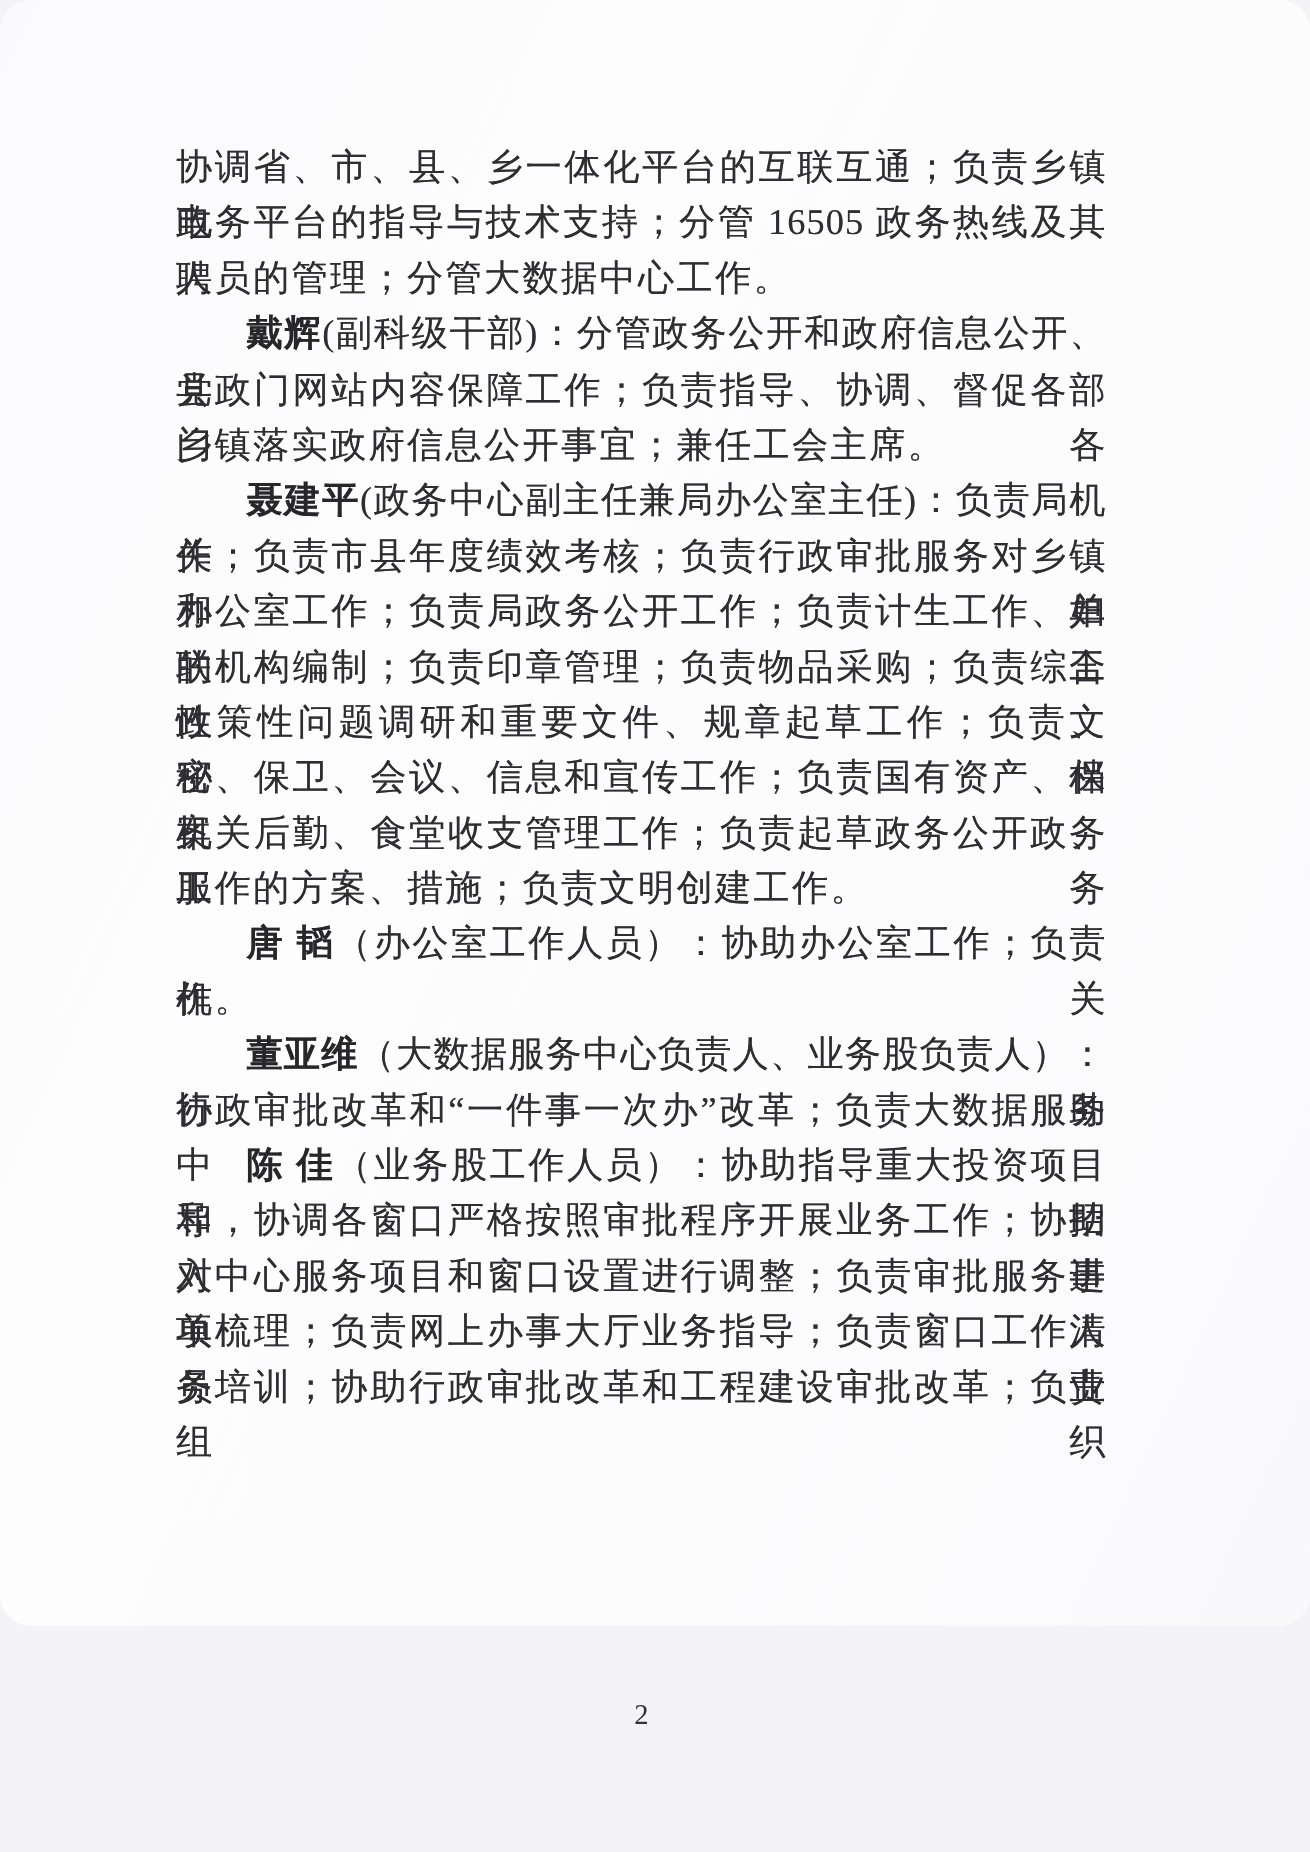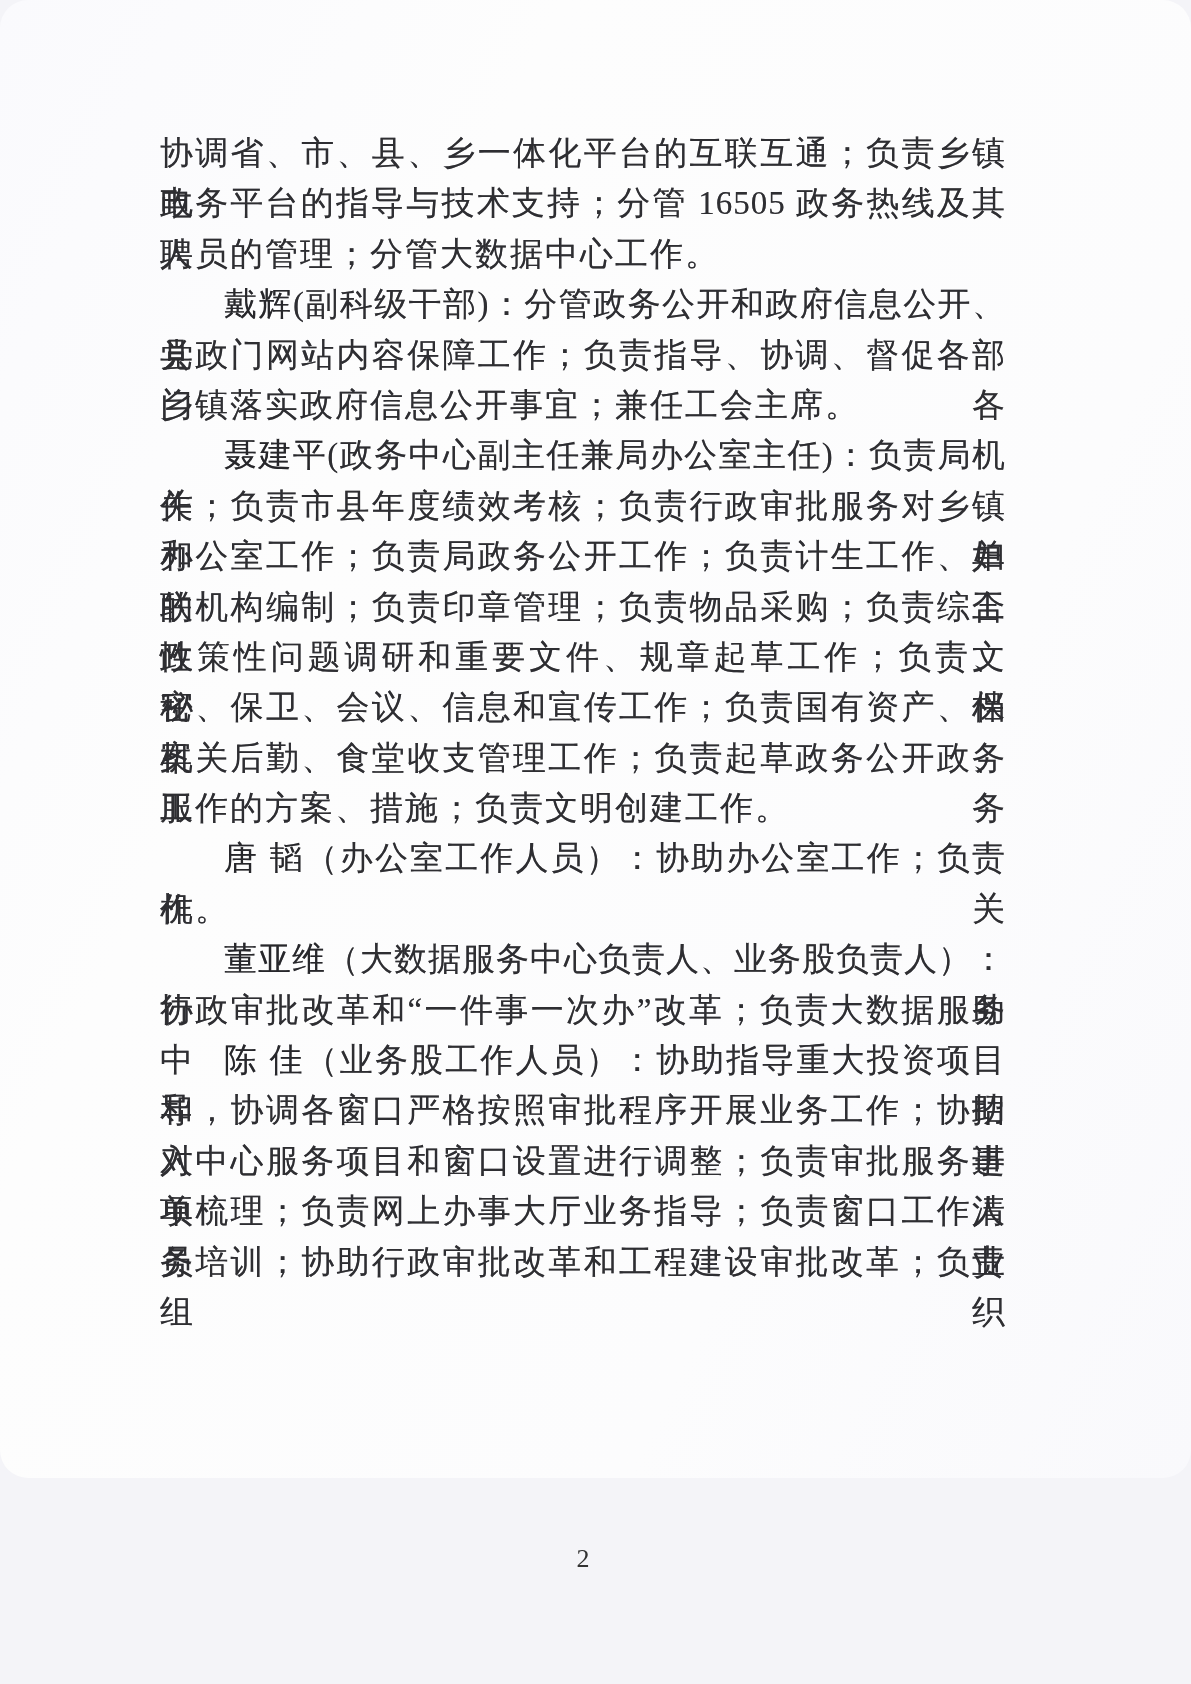"戴辉" .person-name { font-weight: 400 -> 700 }
